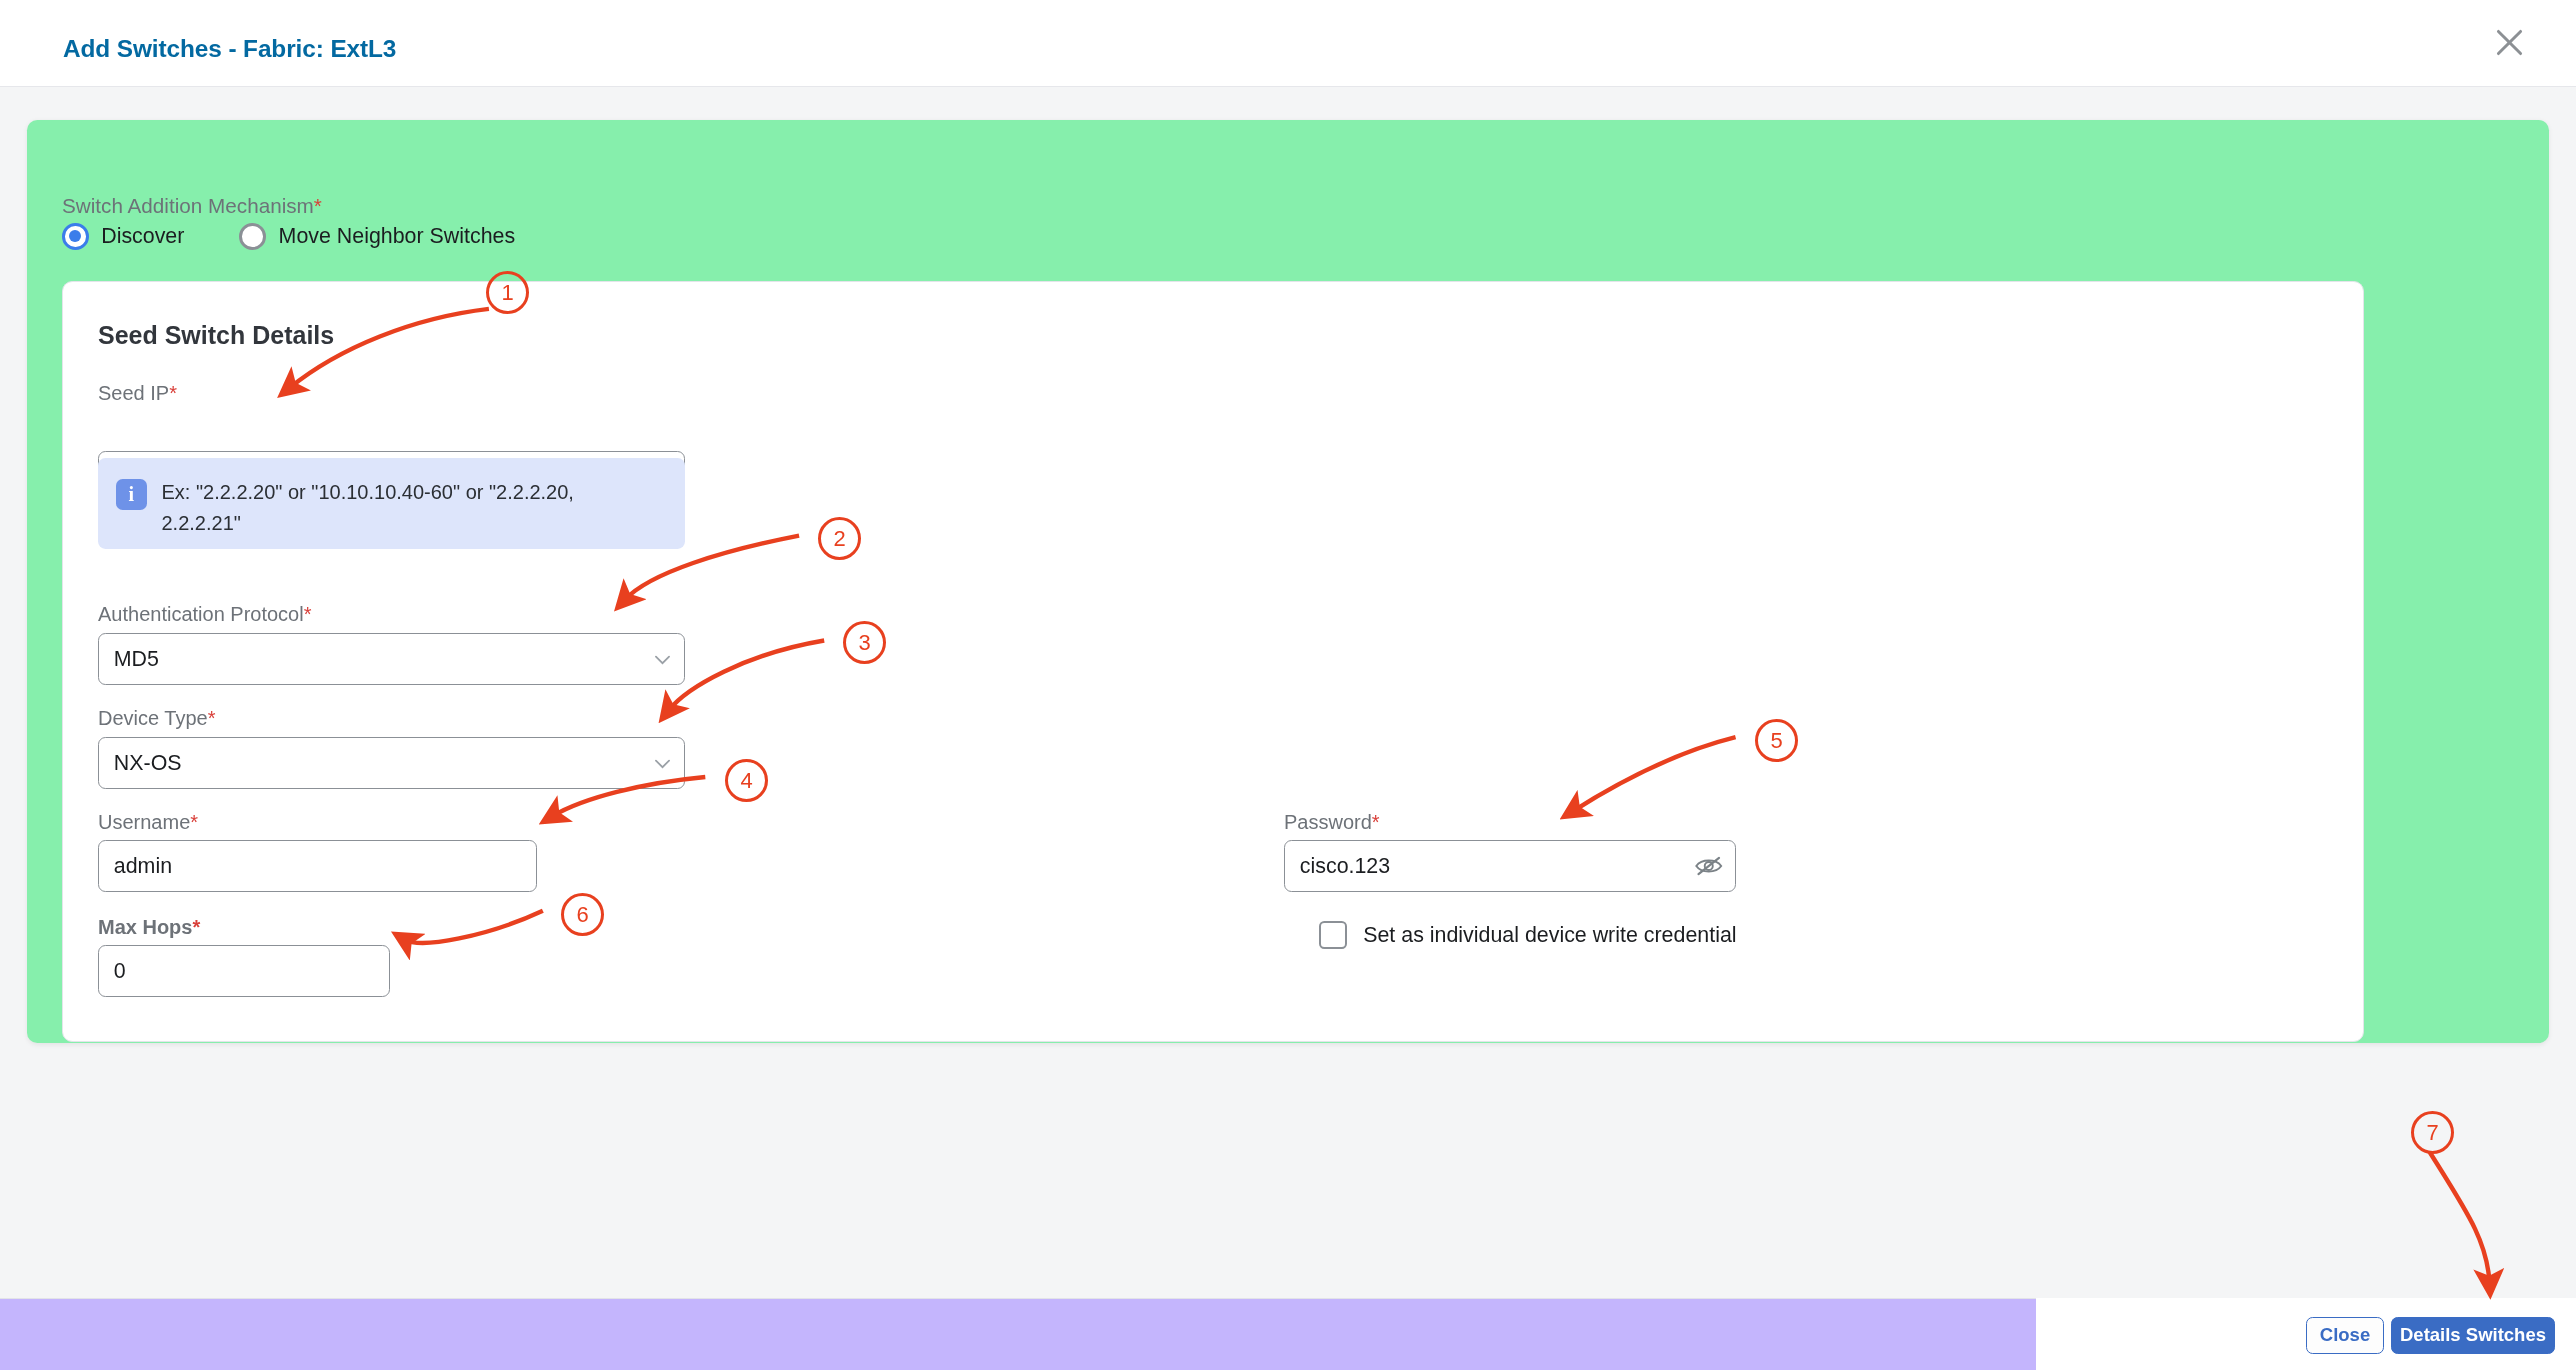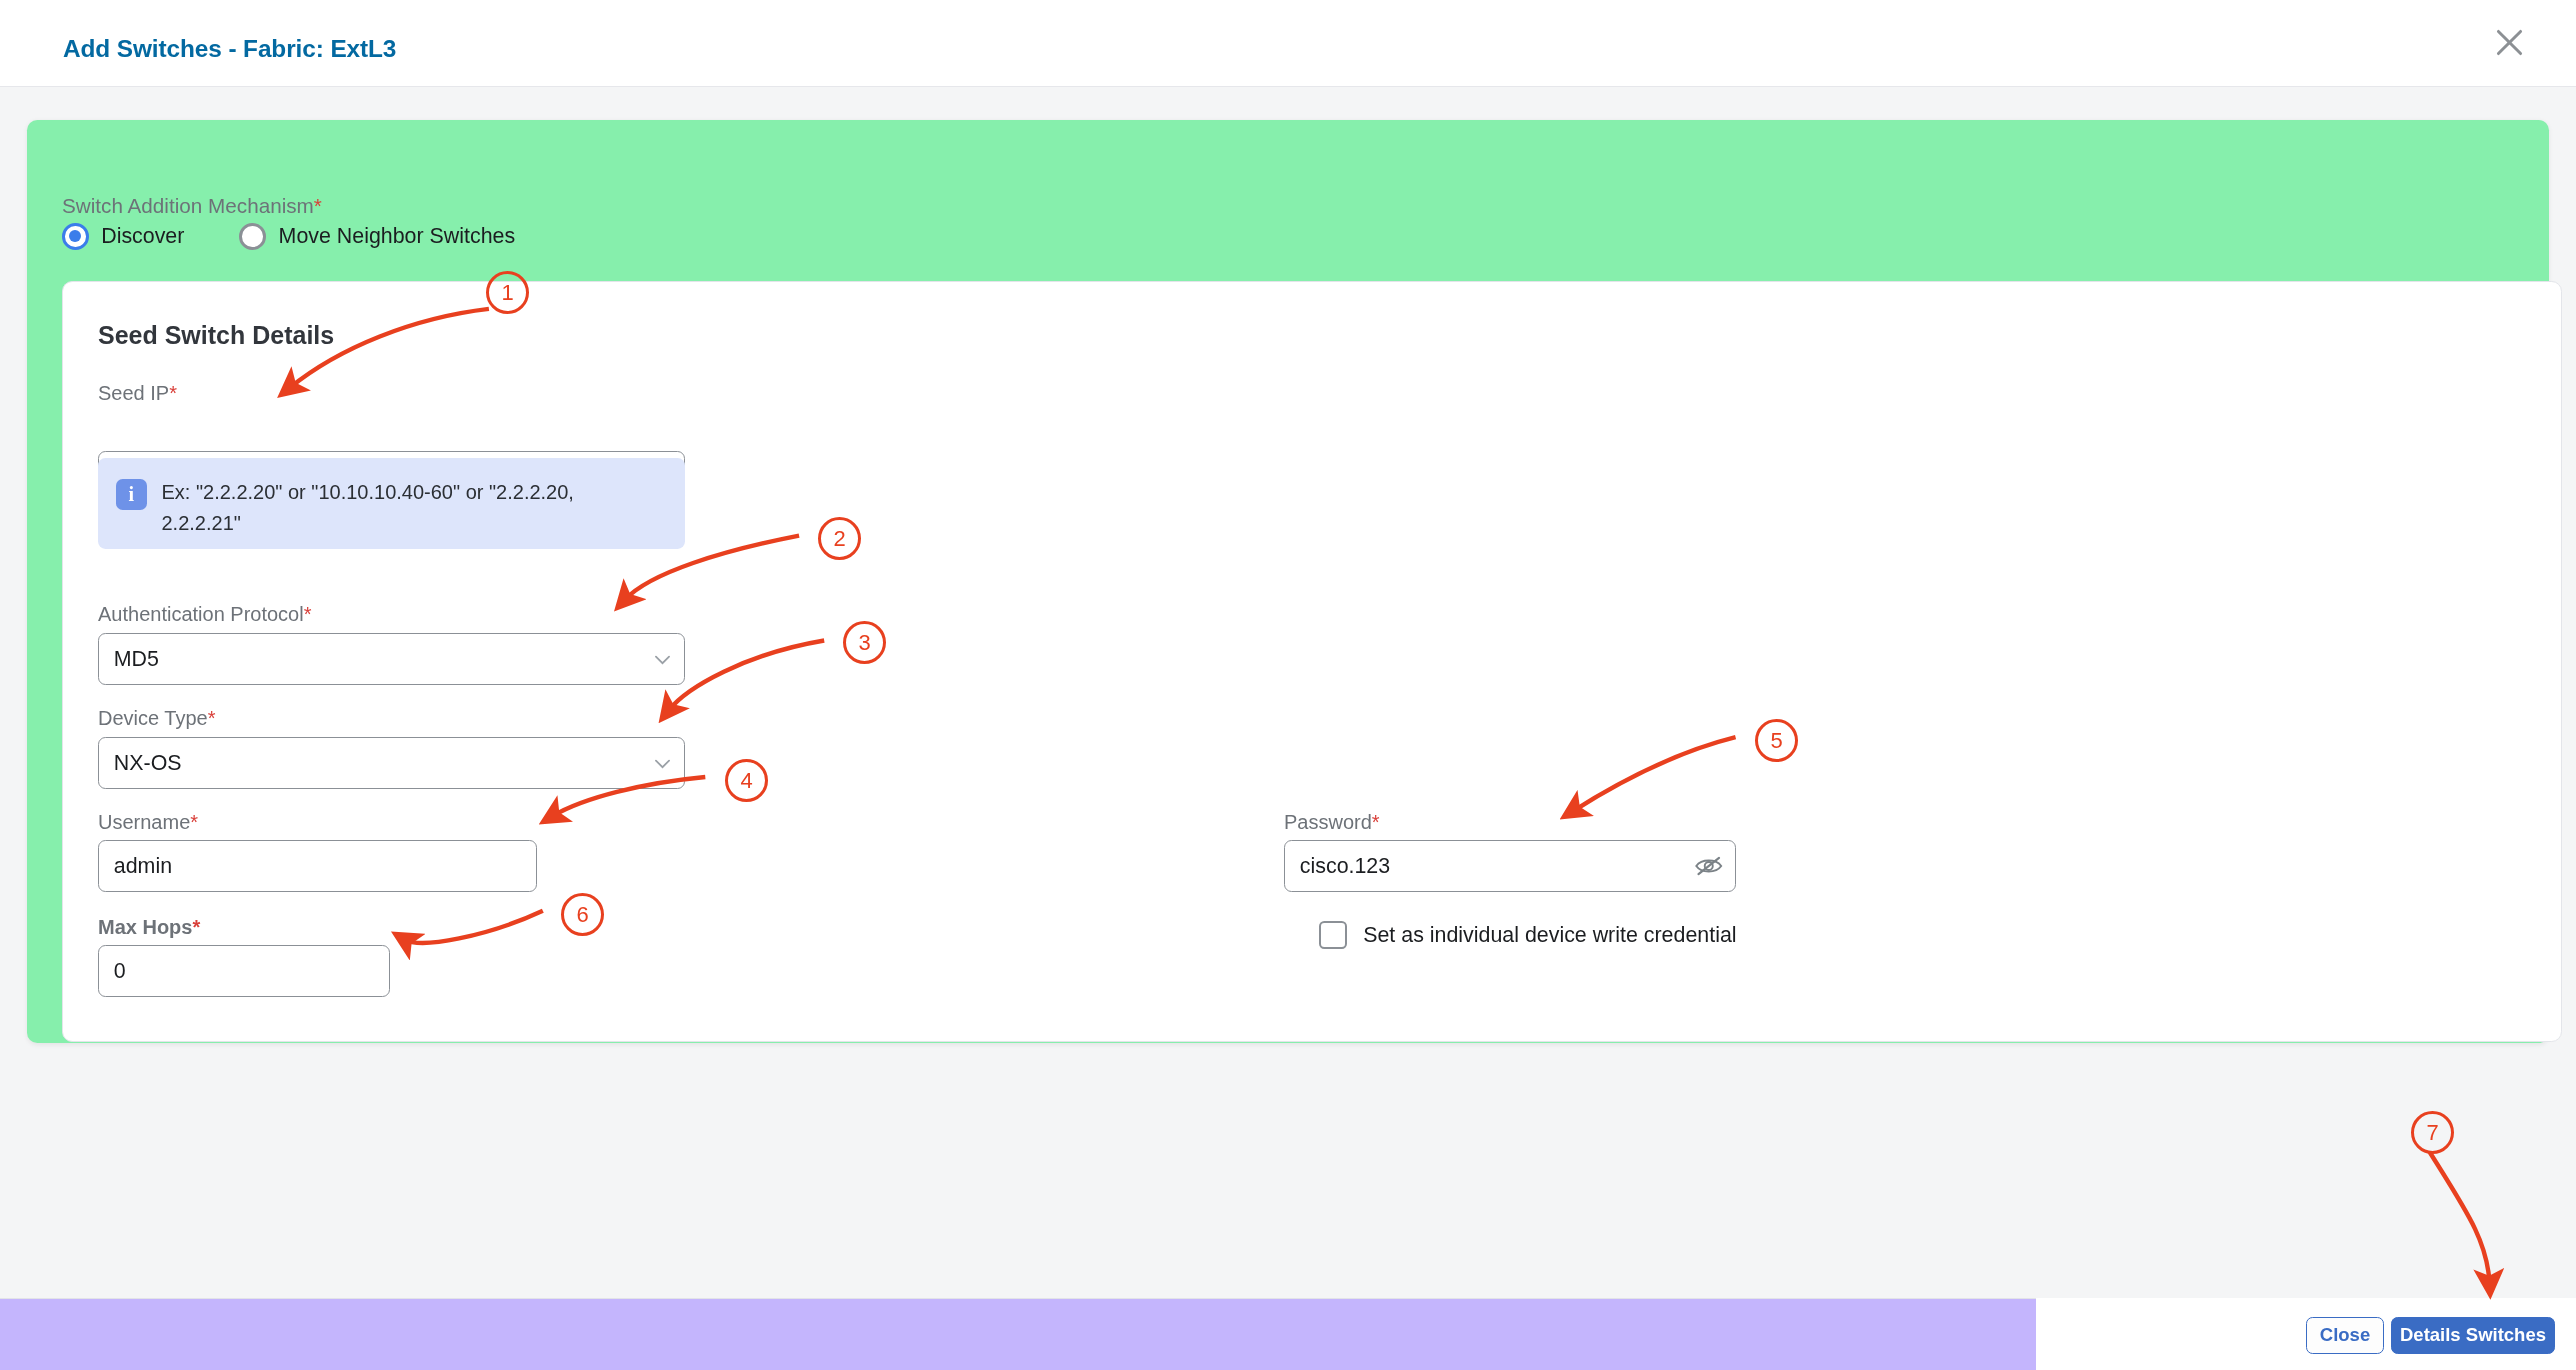"Seed Switch Details" .seed-box { width: 2500px -> 2302px }
